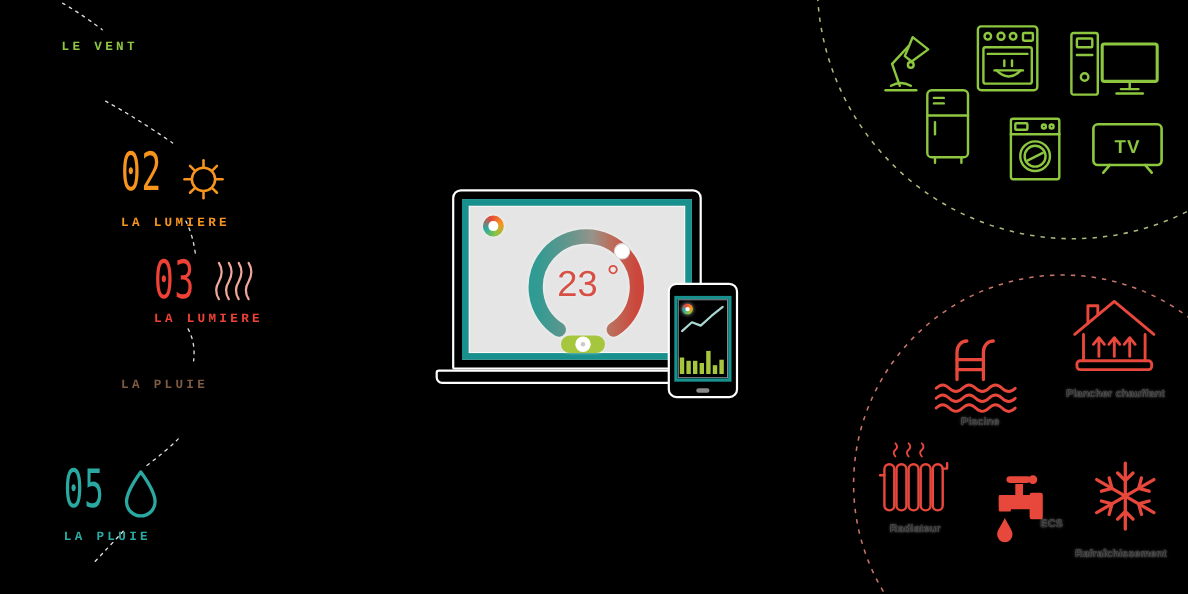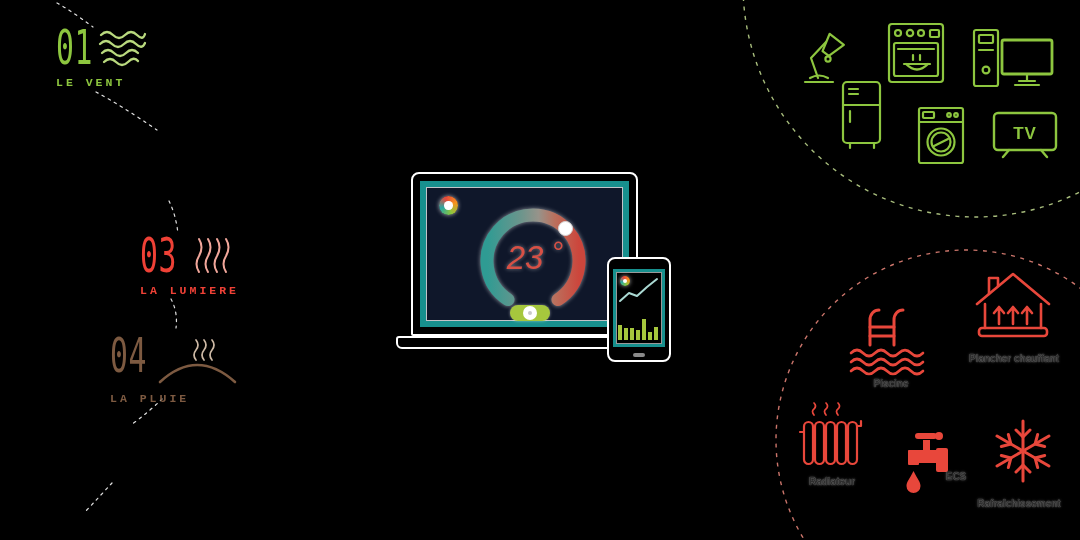"01" div.row { html: <div> <span>01</span> <svg> <path></path> <path></path> <path></path> <path></path> </svg> </div> -> none }
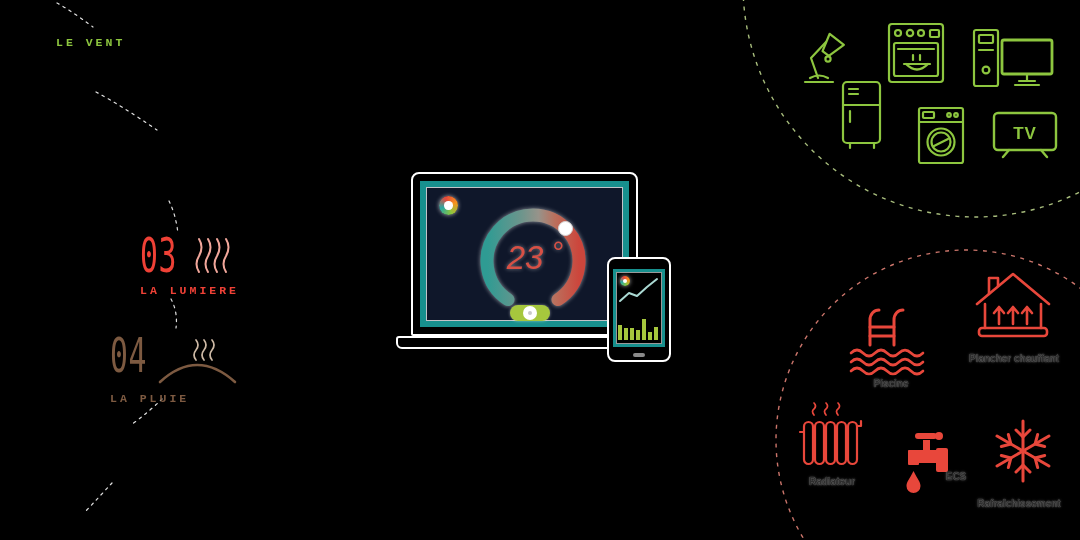"02" div.step { html: none -> <div> <div> <span>02</span> <svg> <circle></circle> <g> <path></path> </g> <use></use> <use></use> <use></use> <use></use> <use></use> <use></use> <use></use> </svg> </div> <div>LA LUMIERE</div> </div> }
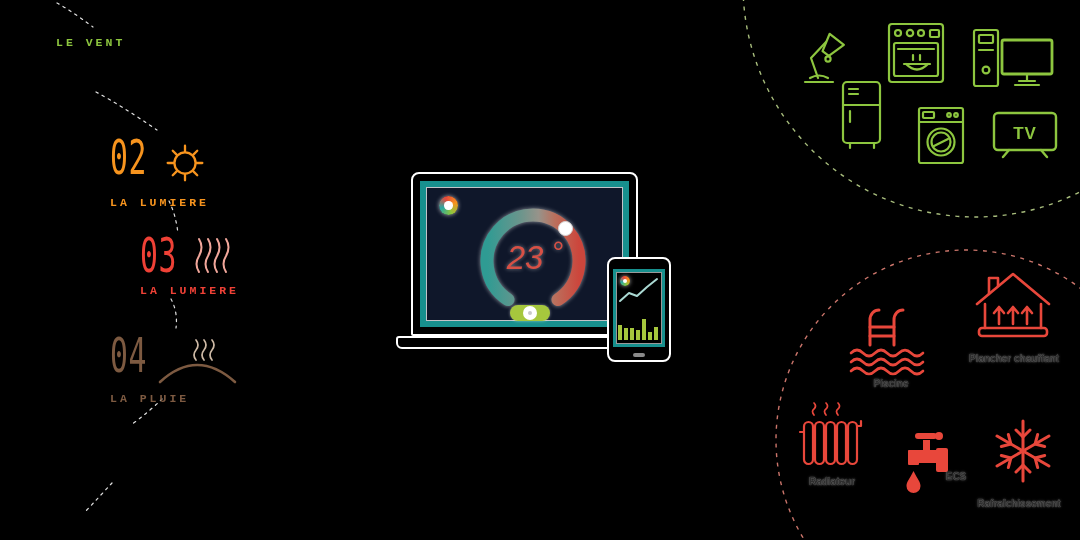"23 °" .laptop-screen { background: #0f172a -> #e5e5e5; font-style: italic -> none }
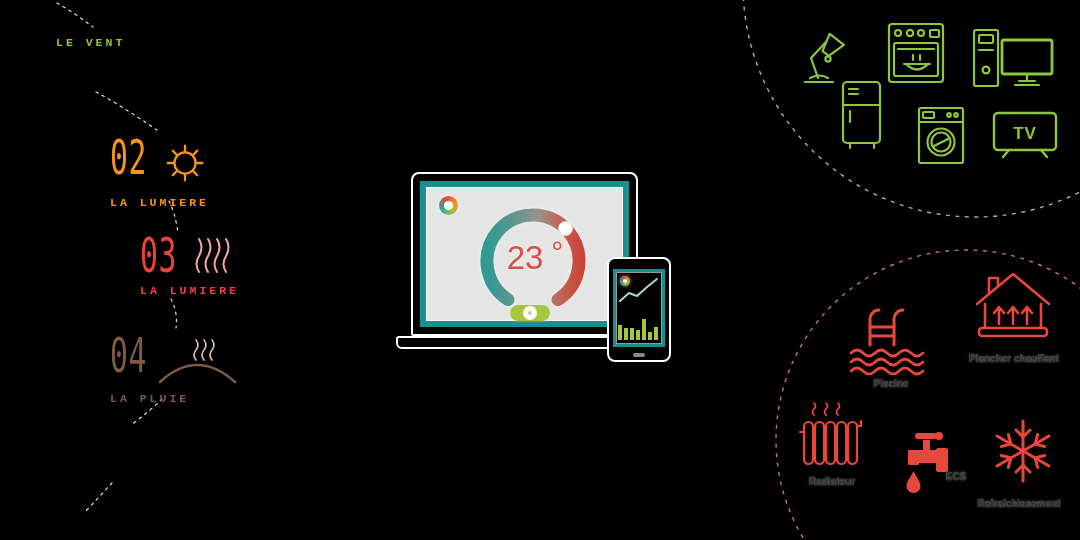"04" div.row { html: <div> <span>04</span> <svg> <g> <path></path> <path></path> <path></path> </g> <path></path> </svg> </div> -> none }
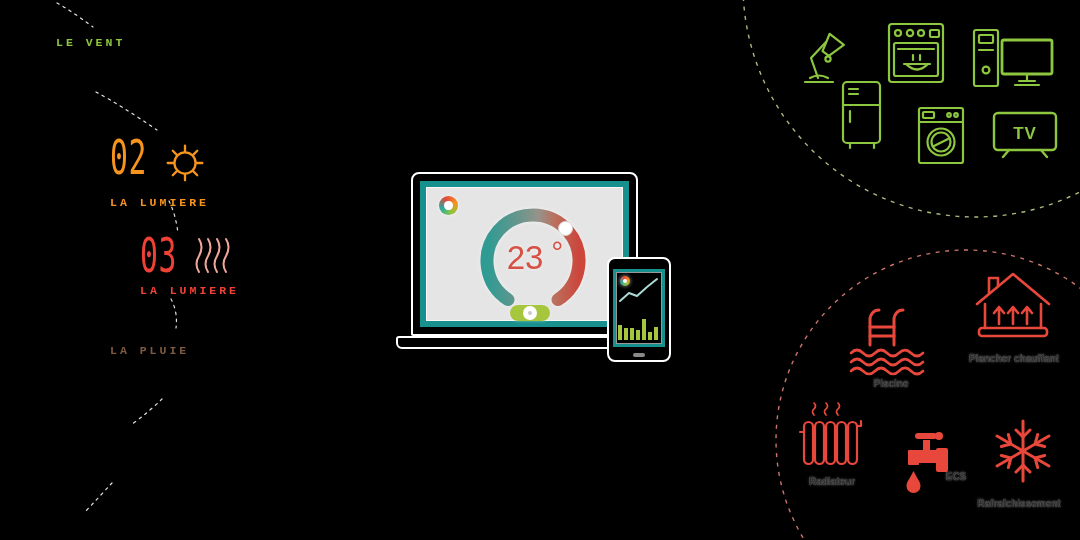"05" div.step { html: none -> <div> <div> <span>05</span> <svg> <path></path> </svg> </div> <div>LA PLUIE</div> </div> }
